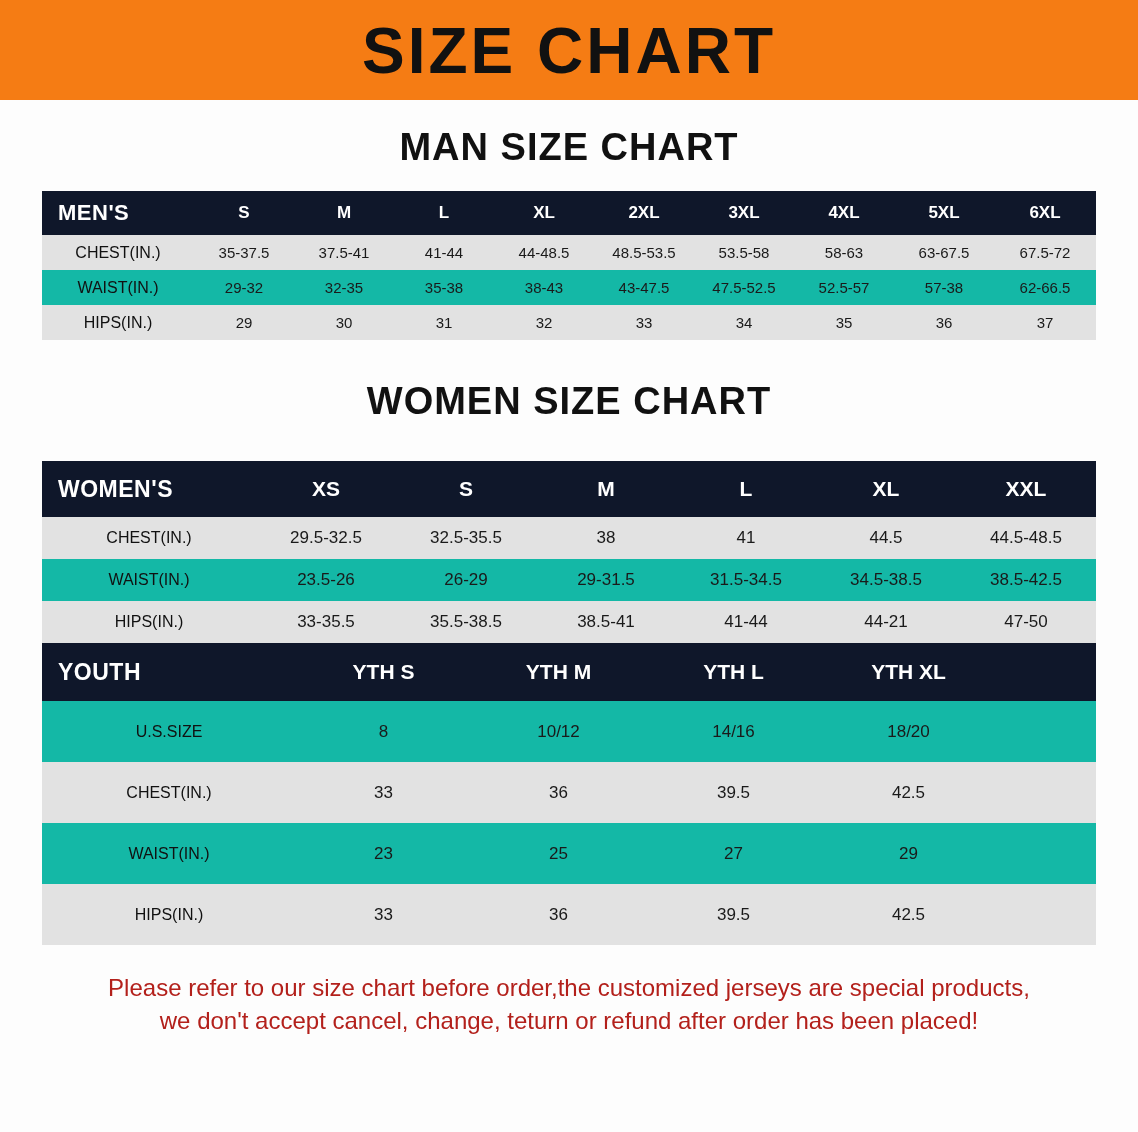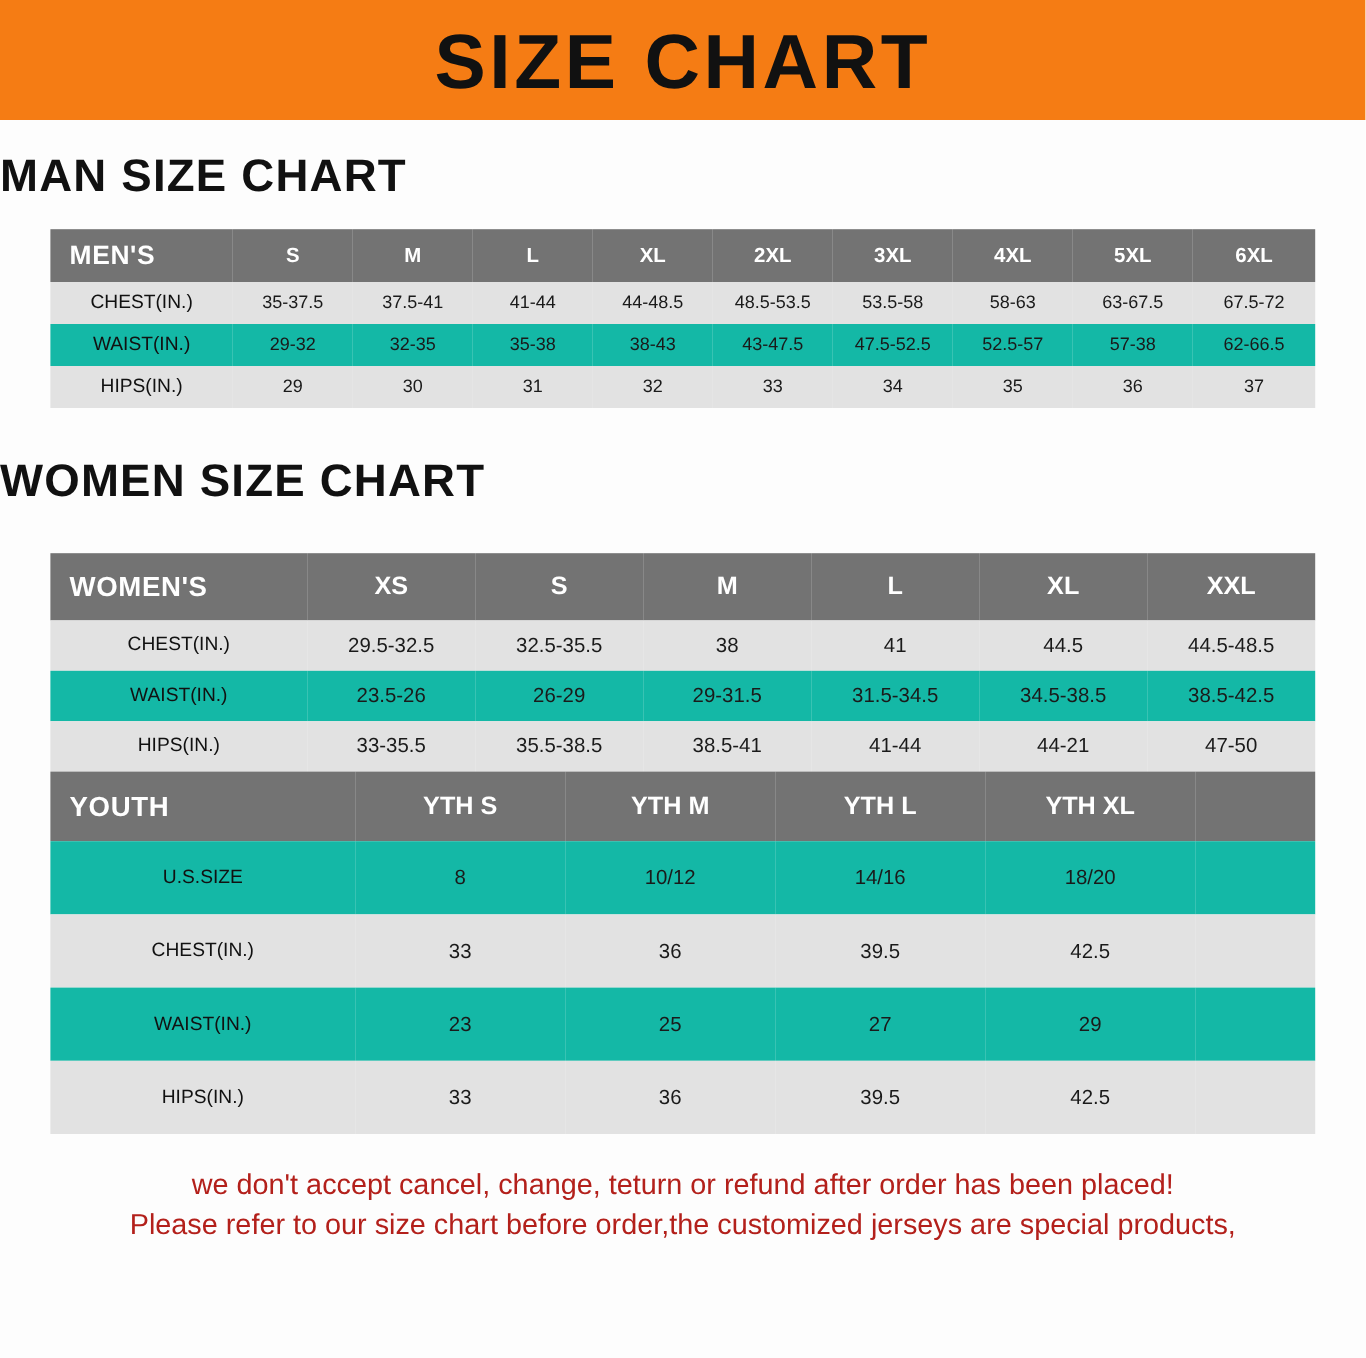"MAN SIZE CHART" .section-title { text-align: left -> center }
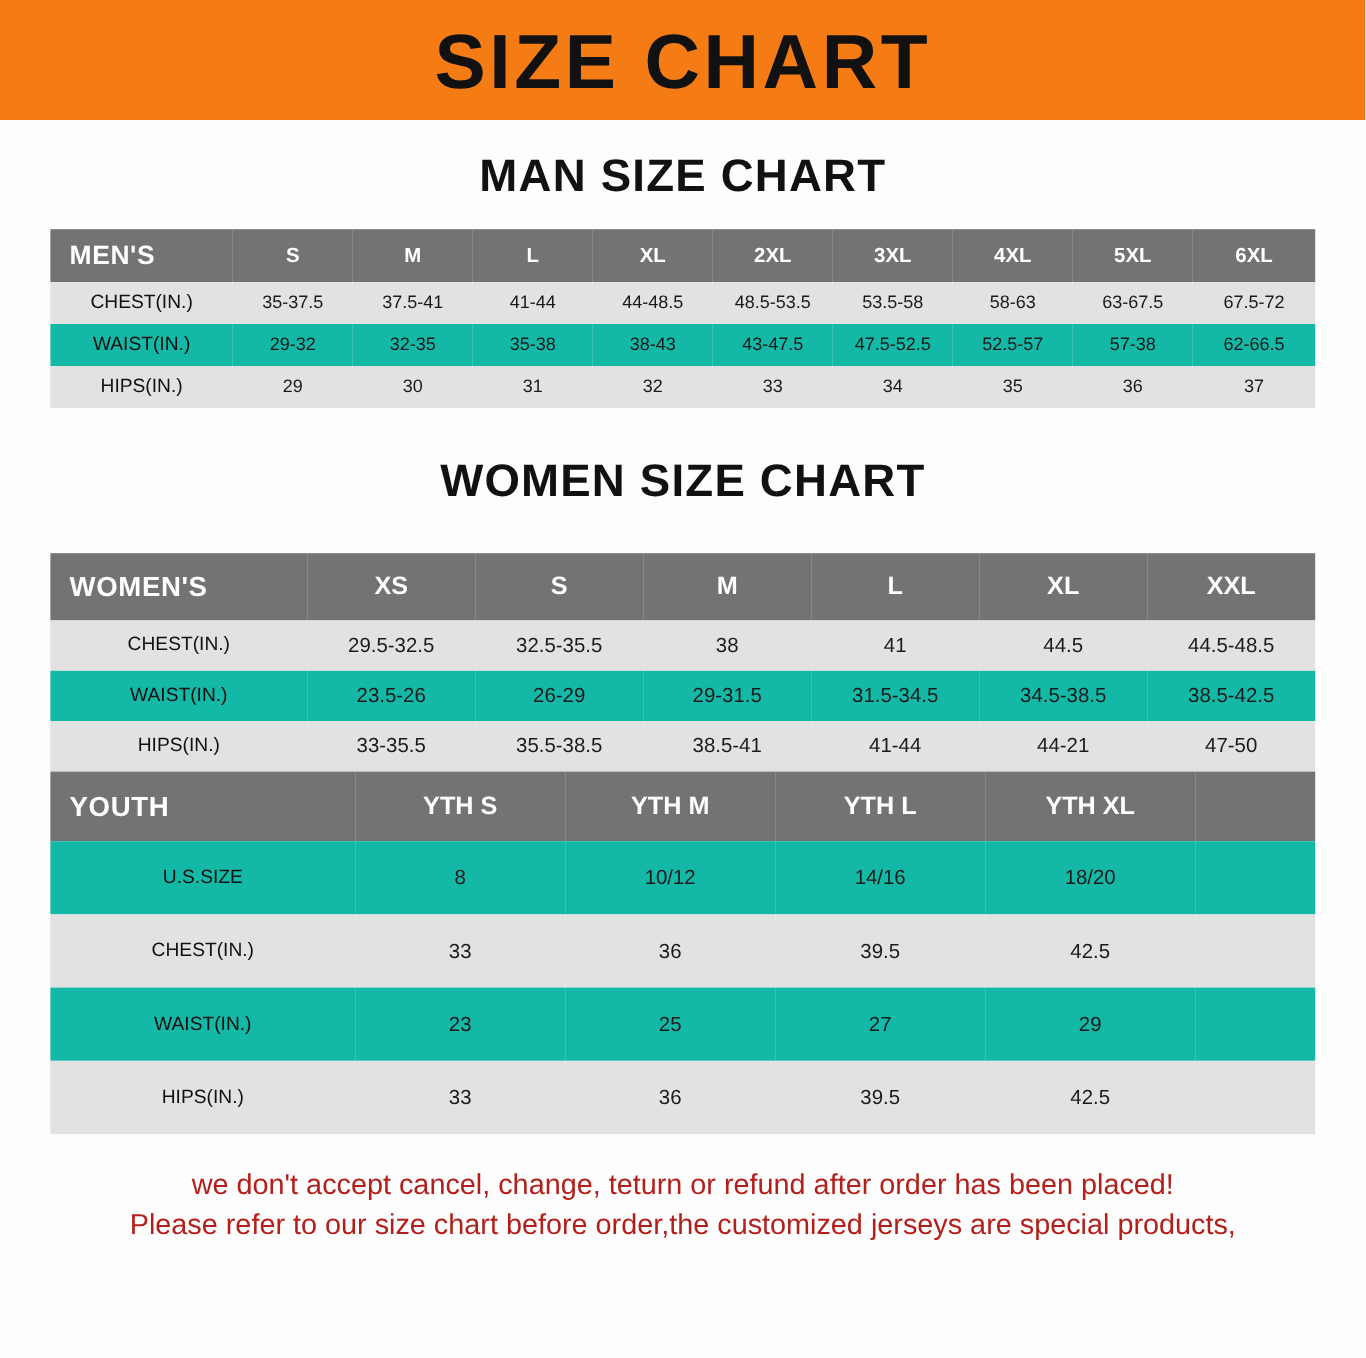"MEN'S" .chart-table thead th { background: #737373 -> #0f172a }
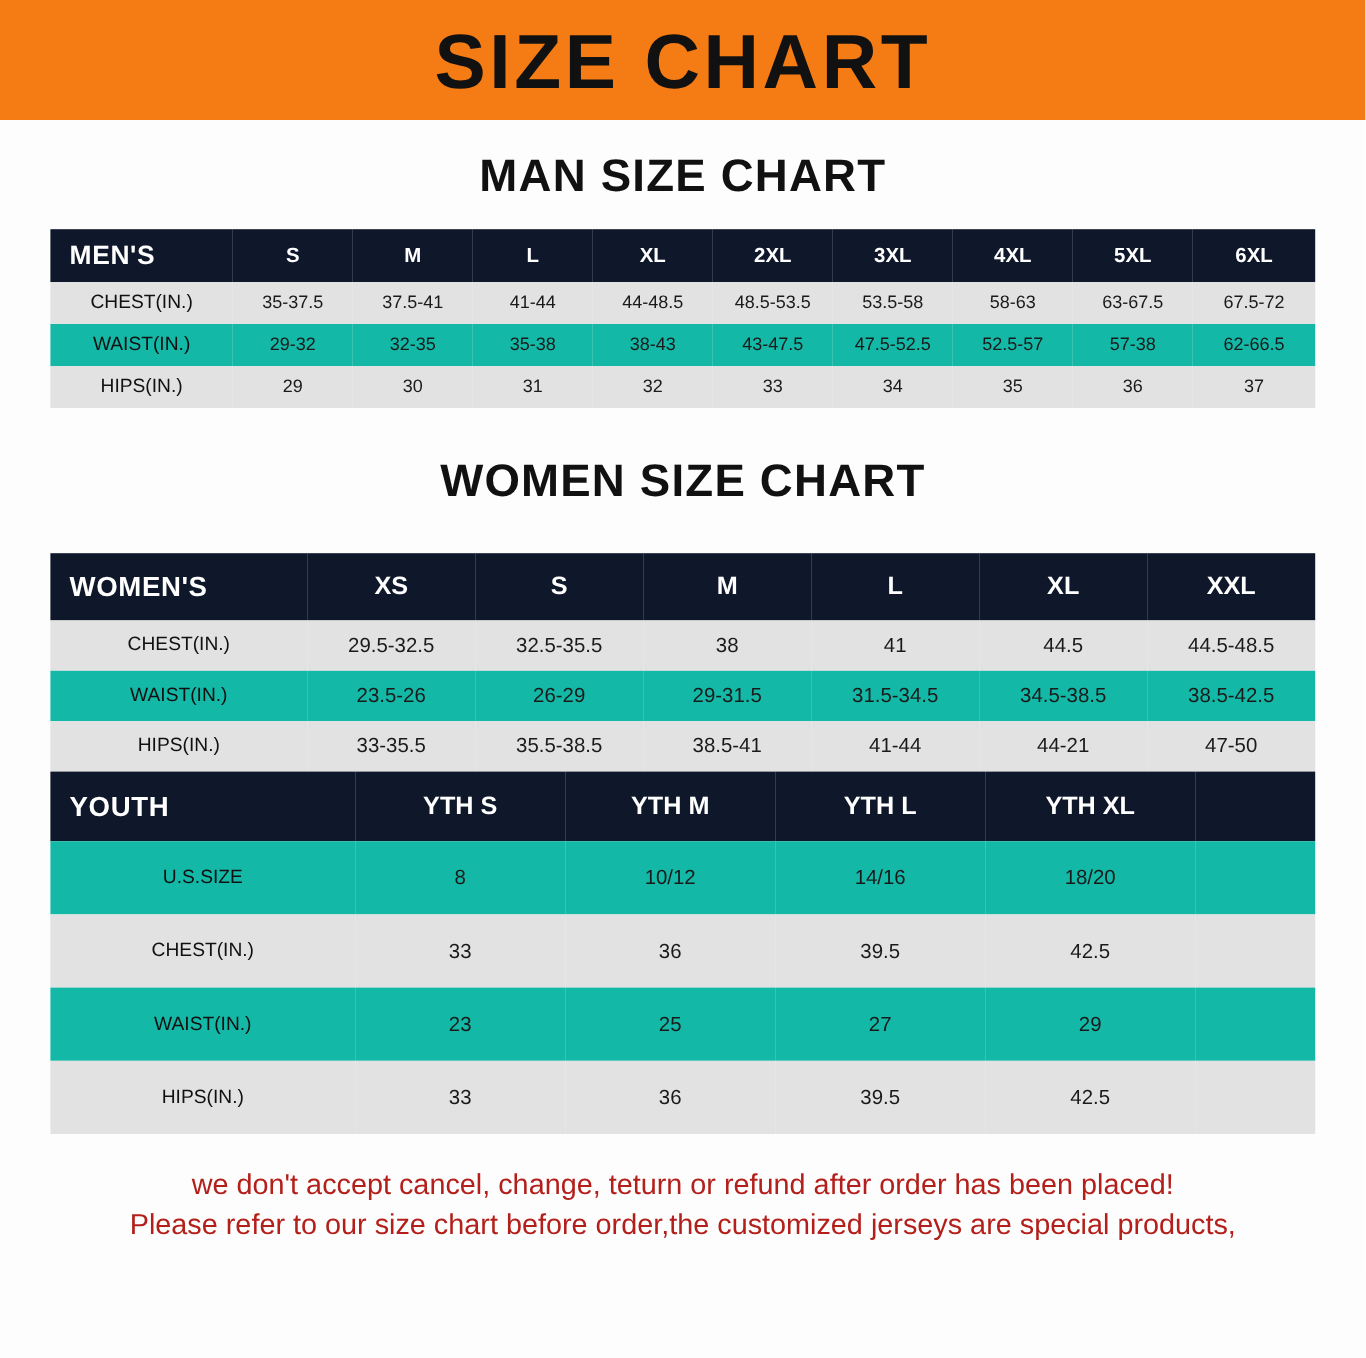"we don't accept cancel, change," div { order: before "Please refer to our size" -> after "Please refer to our size" }
